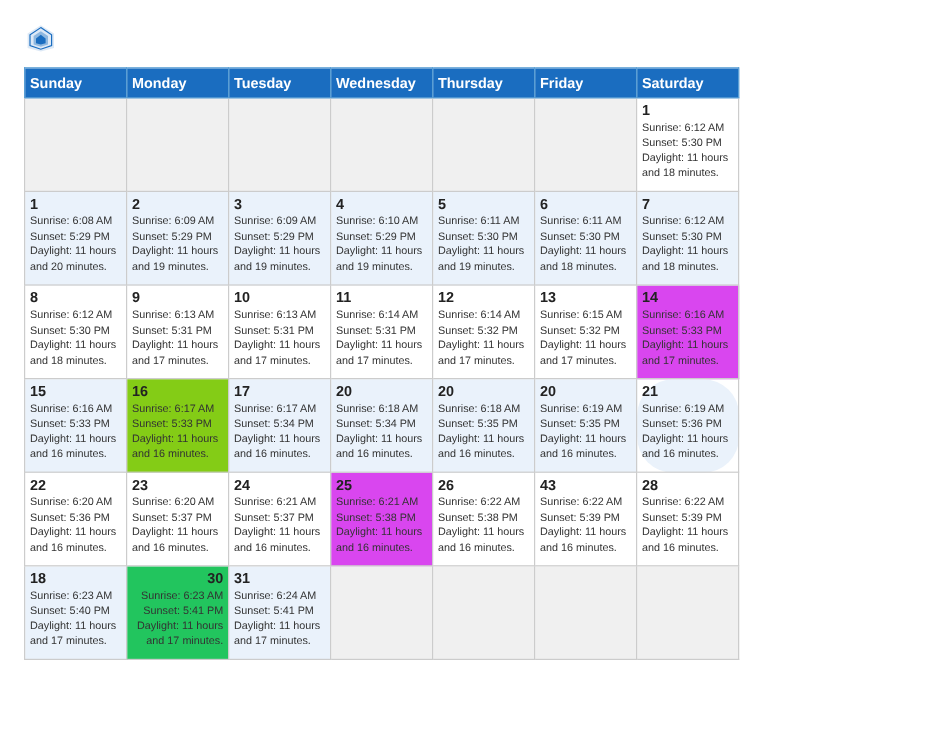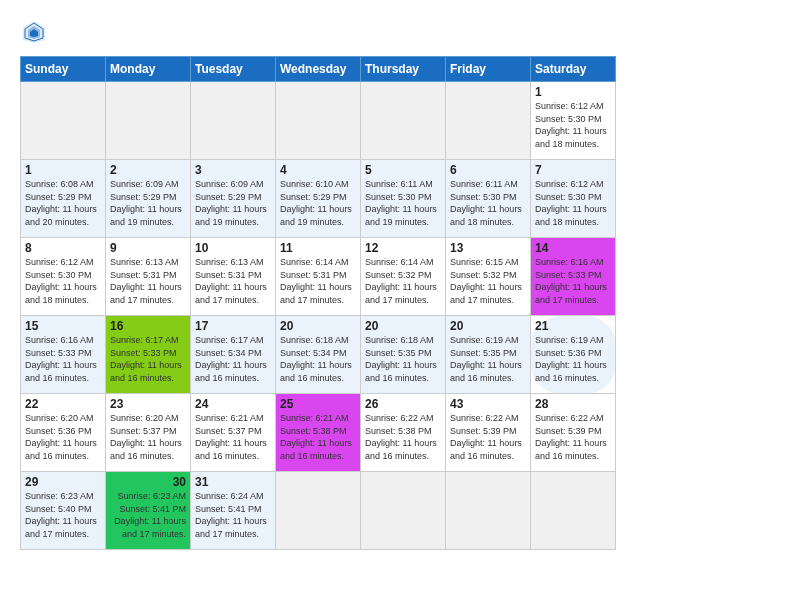"29" span.day-num { text: 29 -> 18 }
